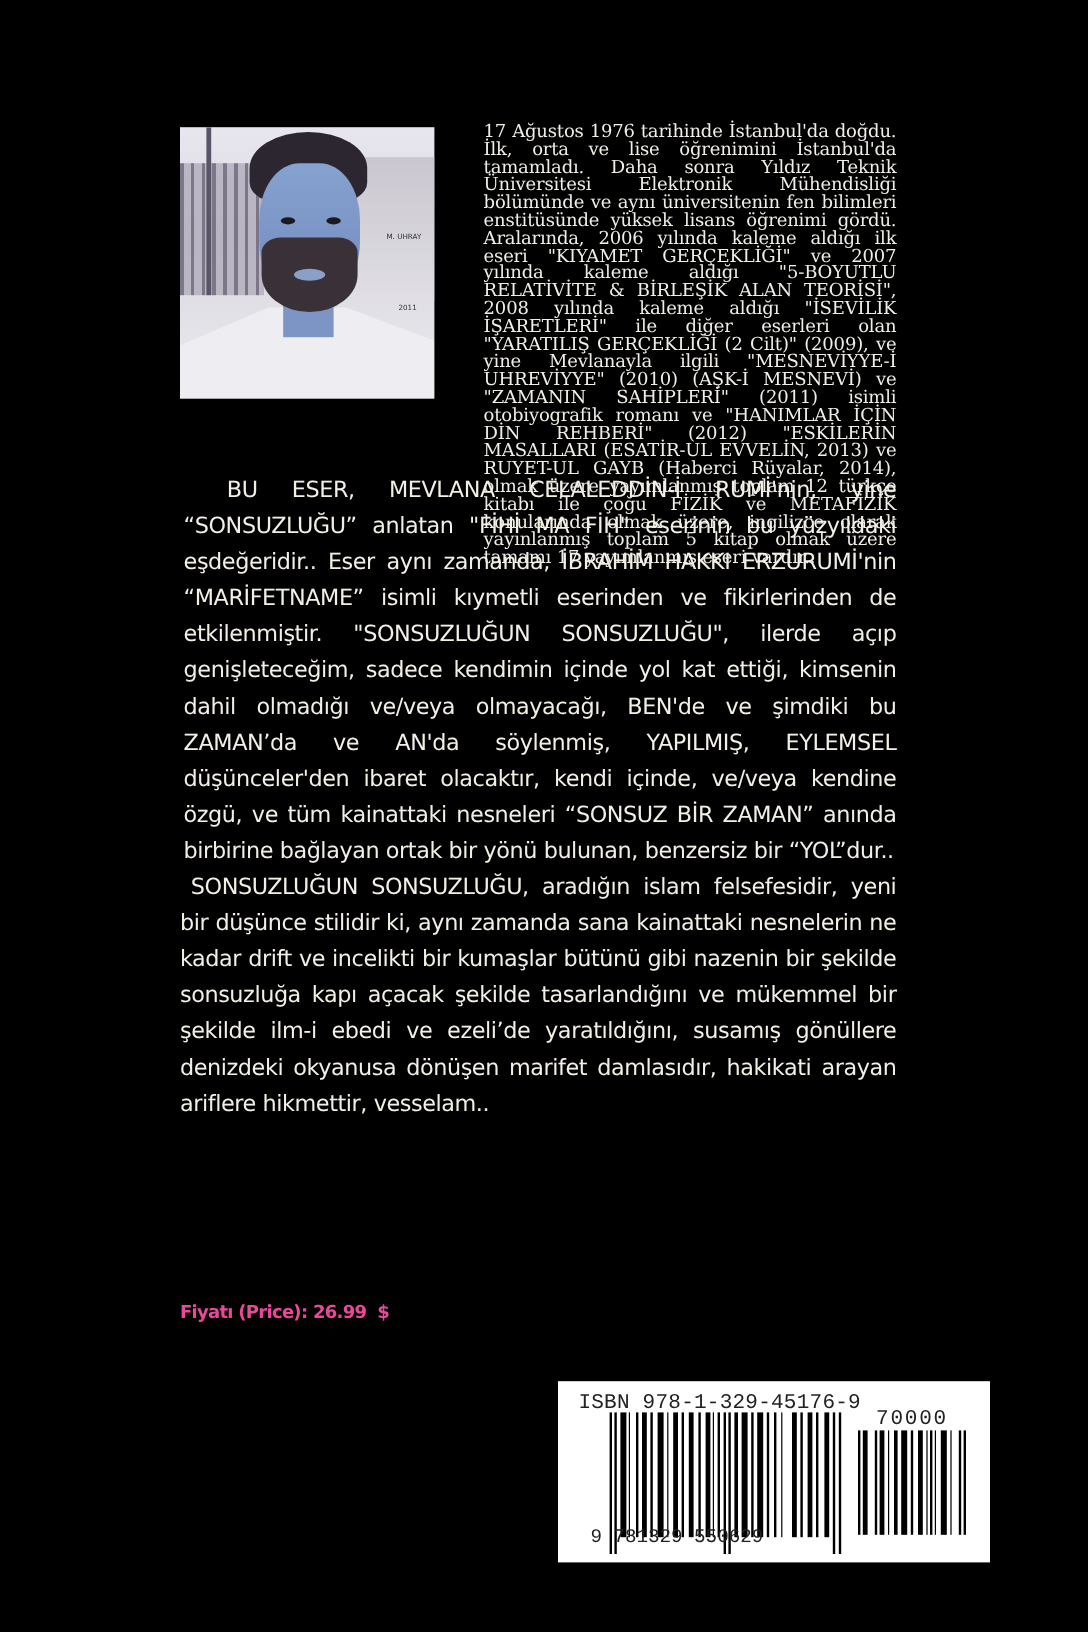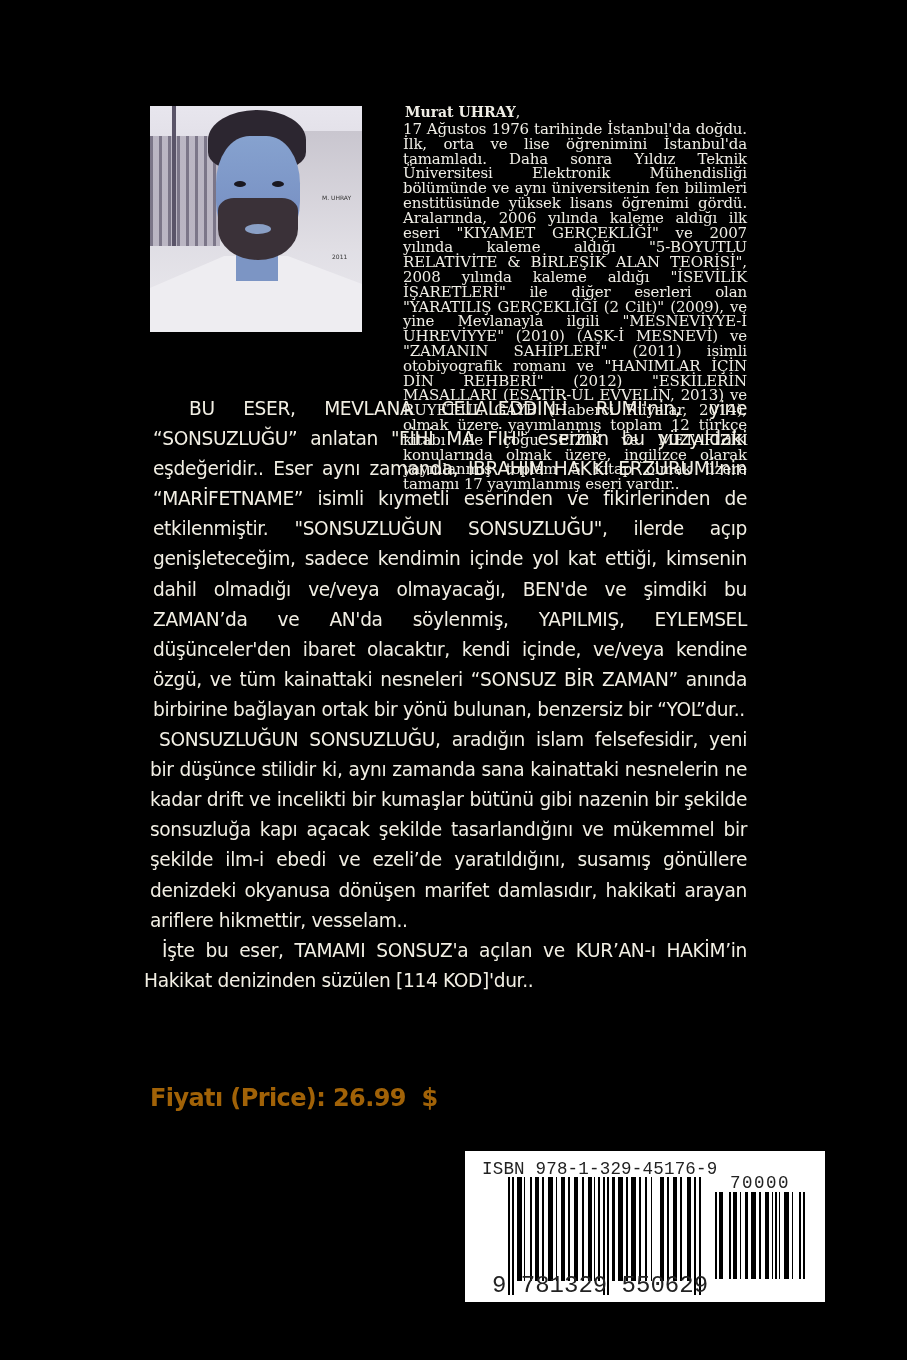"Murat UHRAY," div.name { html: <div><span>Murat UHRAY</span><span>,</span></div> -> none }
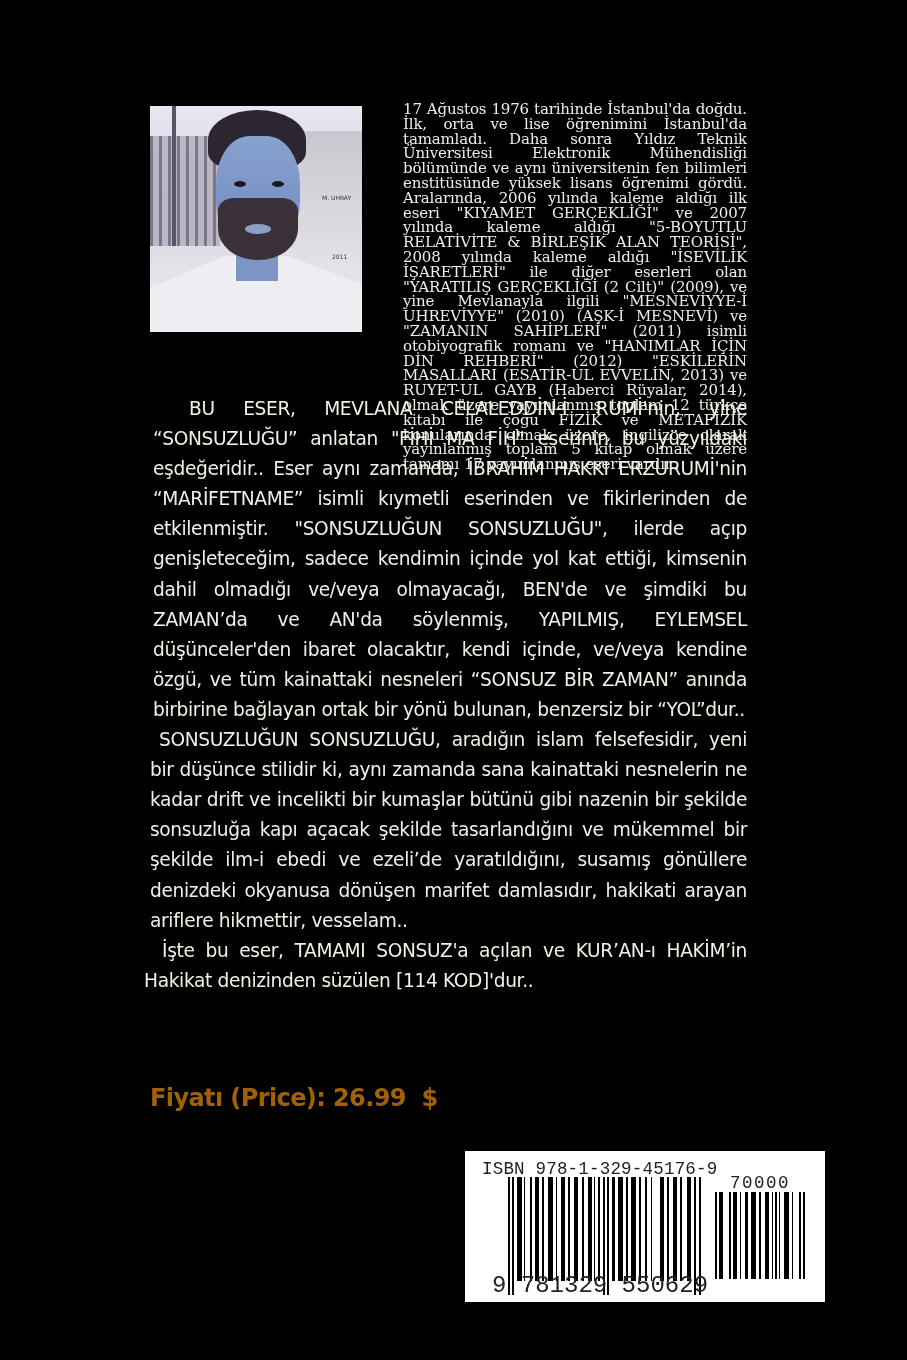"İşte bu eser, TAMAMI SONSUZ'a" p.p3 { html: <p>İşte bu eser, TAMAMI SONSUZ'a açılan ve KUR’AN-ı HAKİM’in Hakikat denizinden süzülen [114 KOD]'dur..</p> -> none }
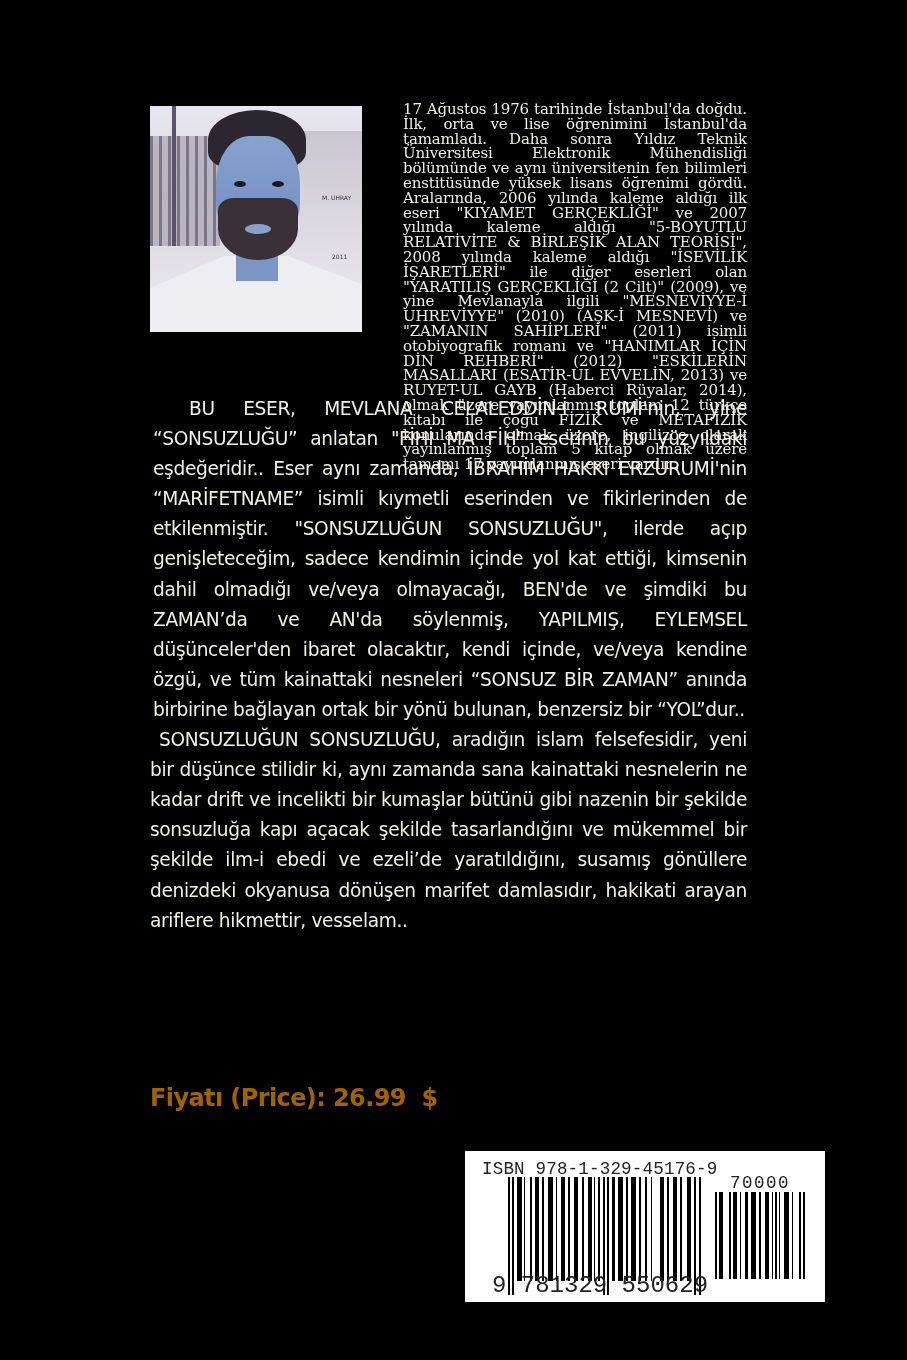"Fiyatı (Price): 26.99 $" .price { color: #a16207 -> #ec4899; font-size: 24px -> 15px }
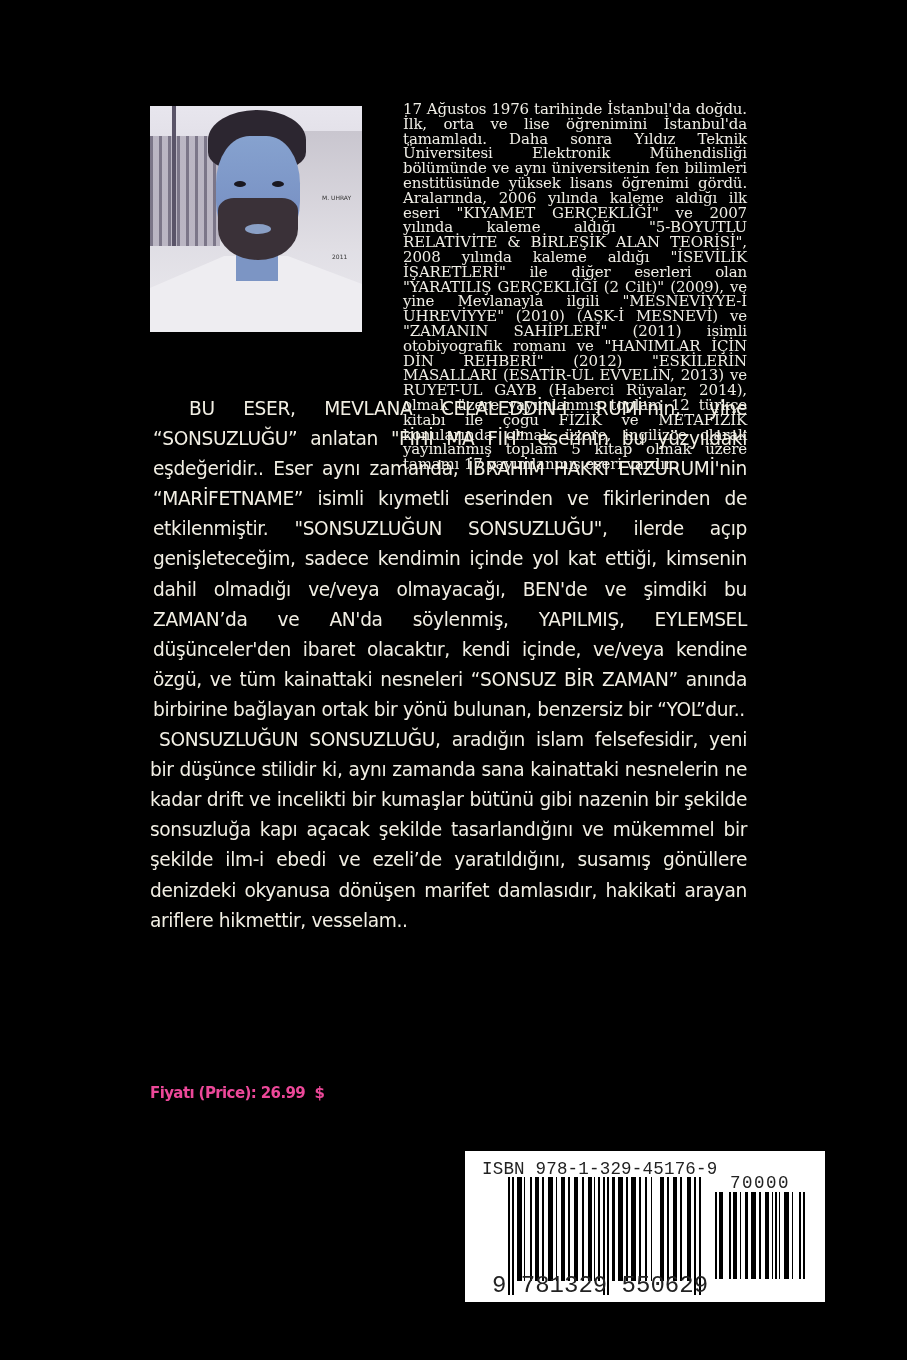"9 781329 550629" .ean-digits { font-size: 24px -> 16px }
